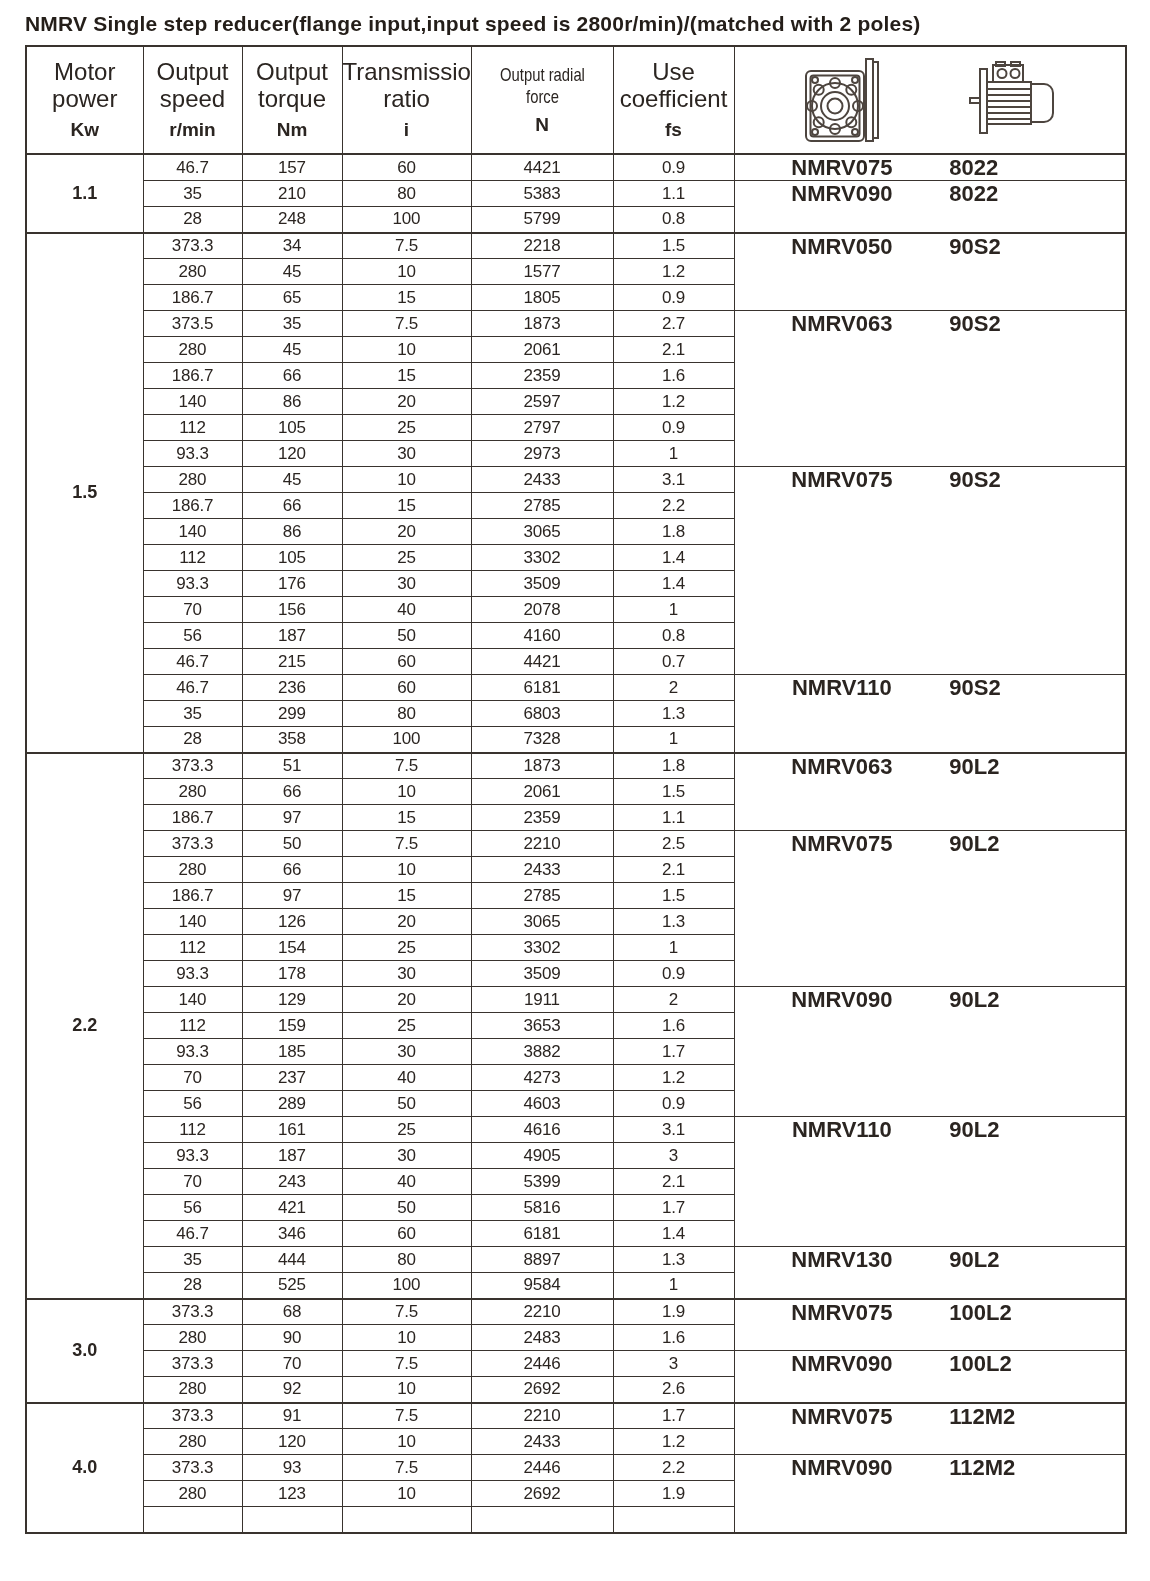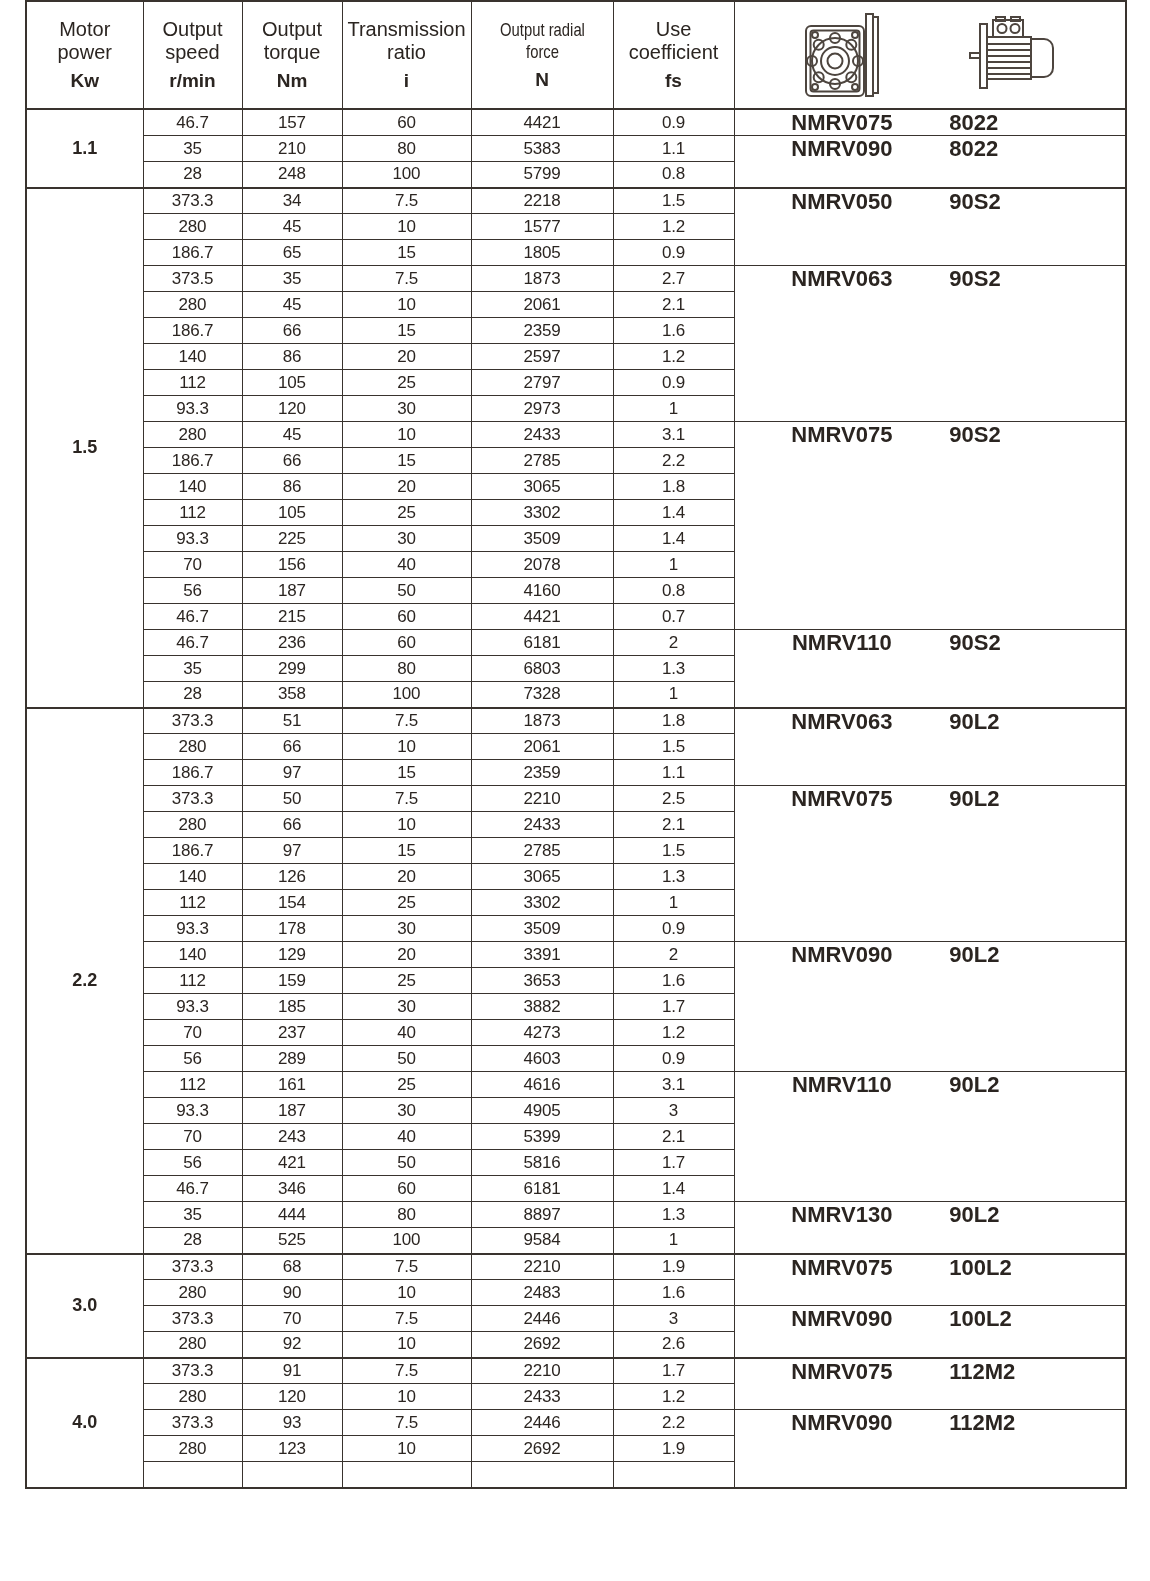"NMRV Single step reducer(flange" div.title { html: none -> <div>NMRV Single step reducer(flange input,input speed is 2800r/min)/(matched with 2 poles)</div> }
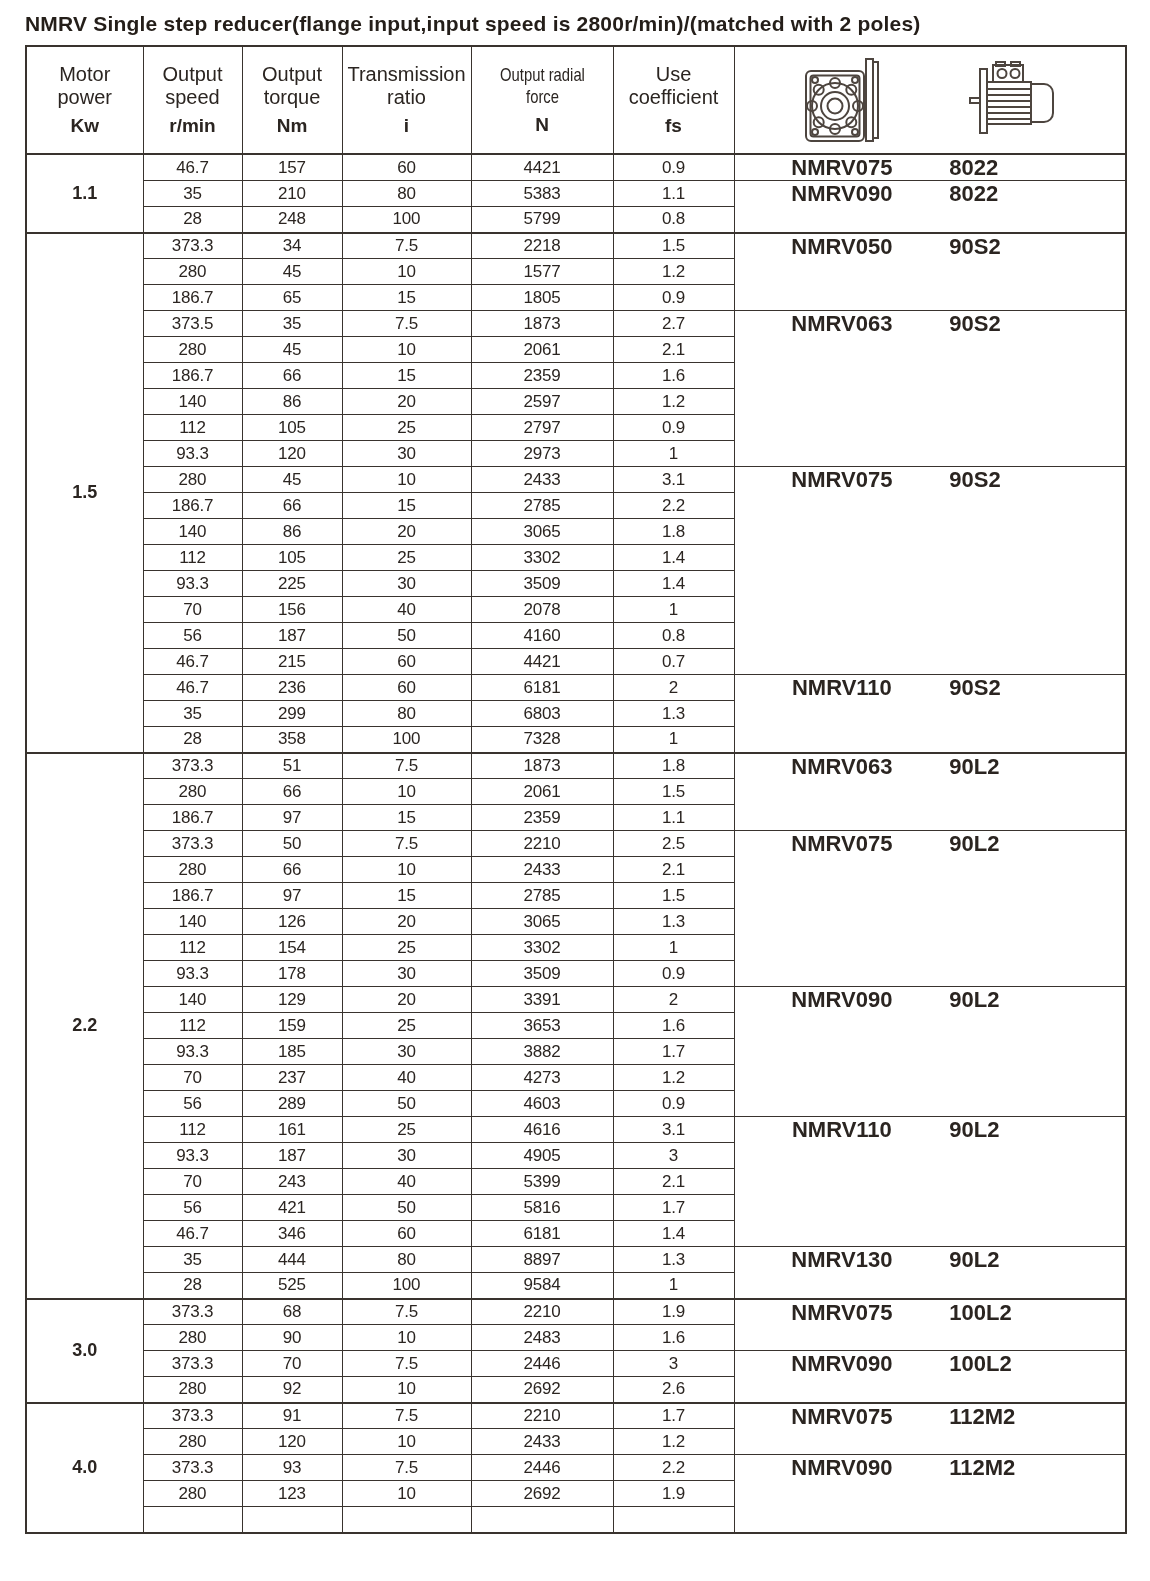"Motor" .h-label { font-size: 20px -> 24px }
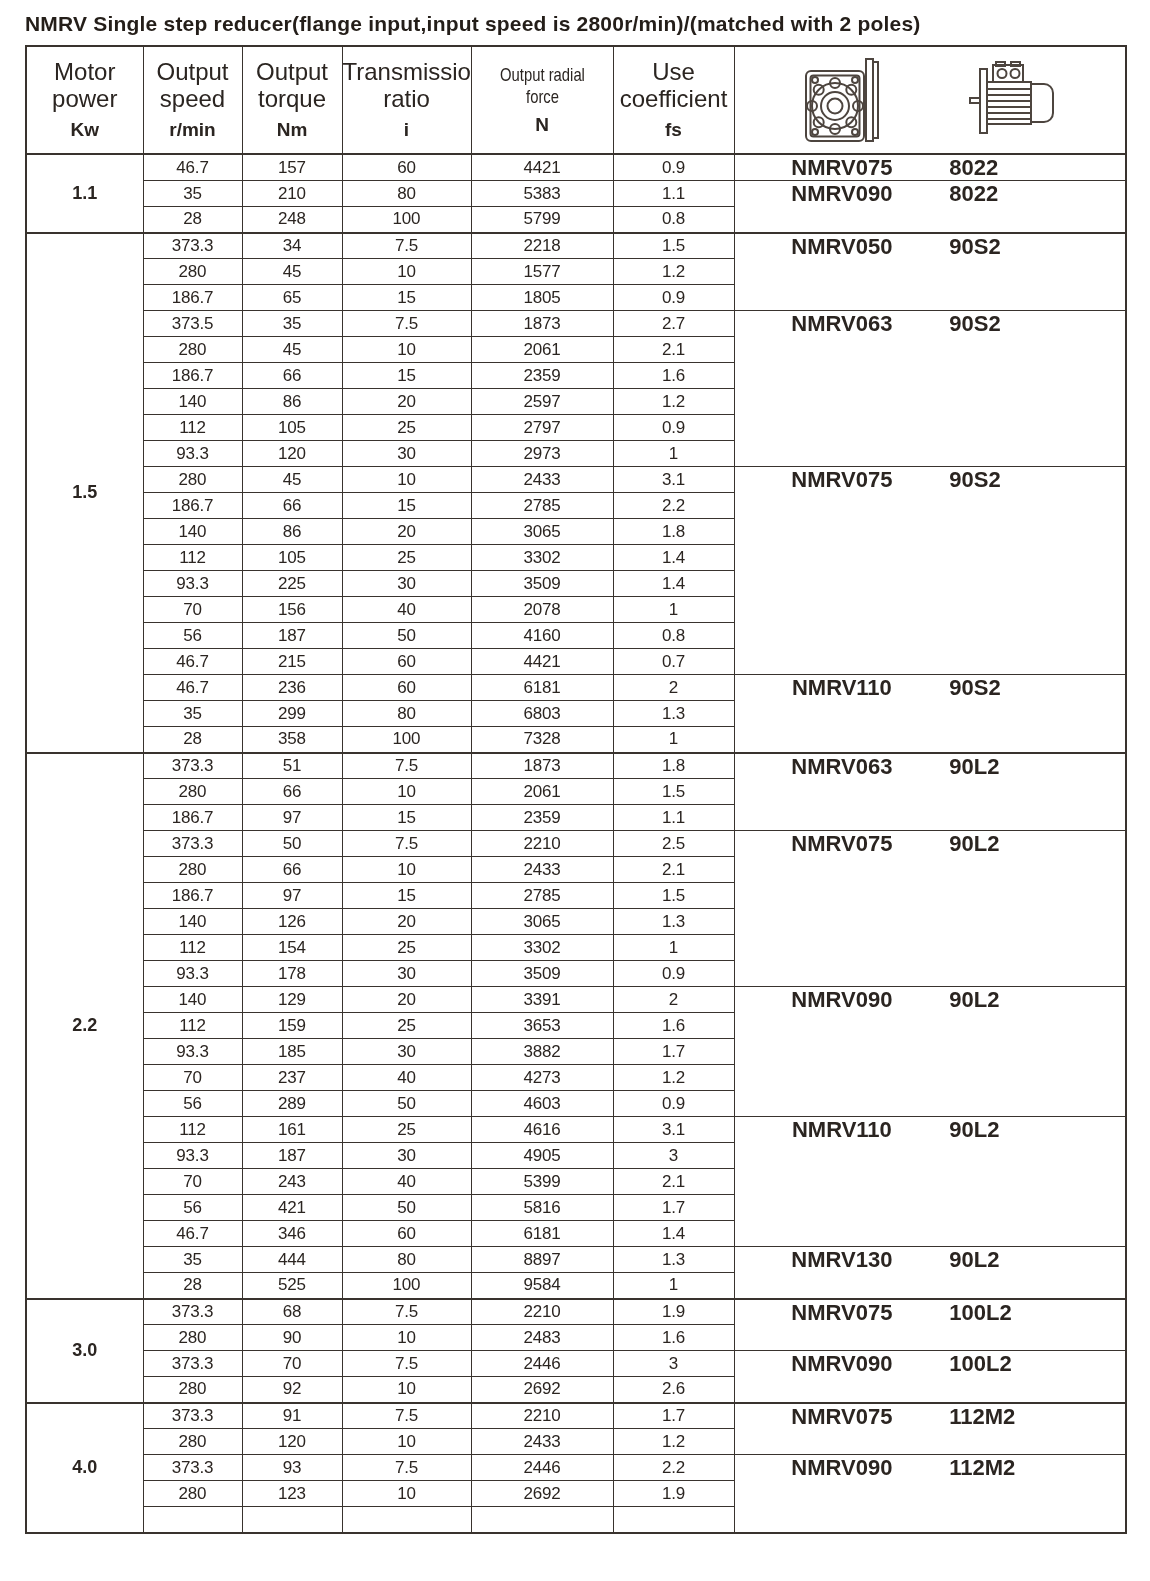"225" td.data-cell { text: 225 -> 176 }
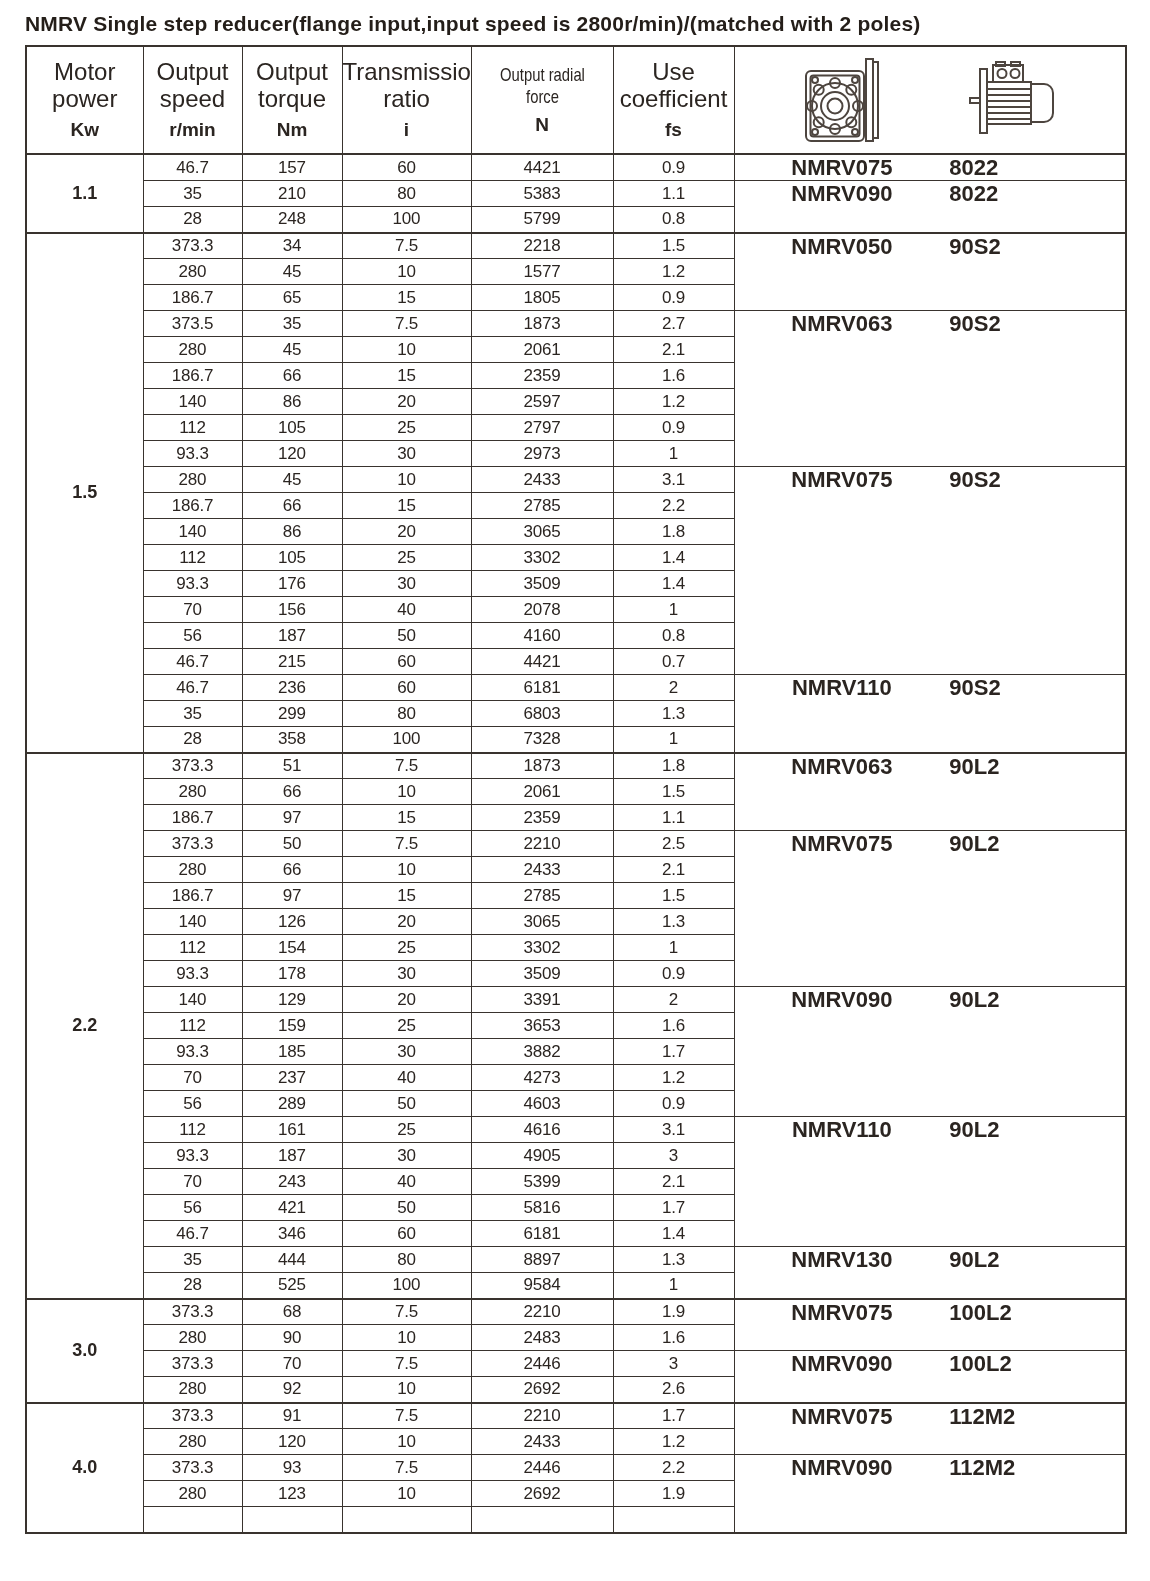"3391" td.data-cell { text: 3391 -> 1911 }
